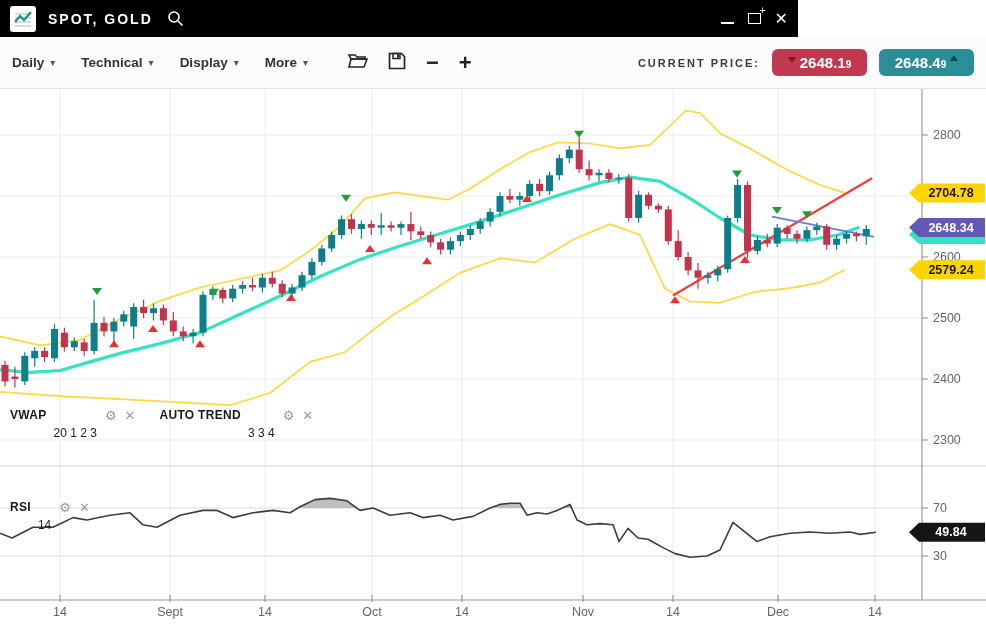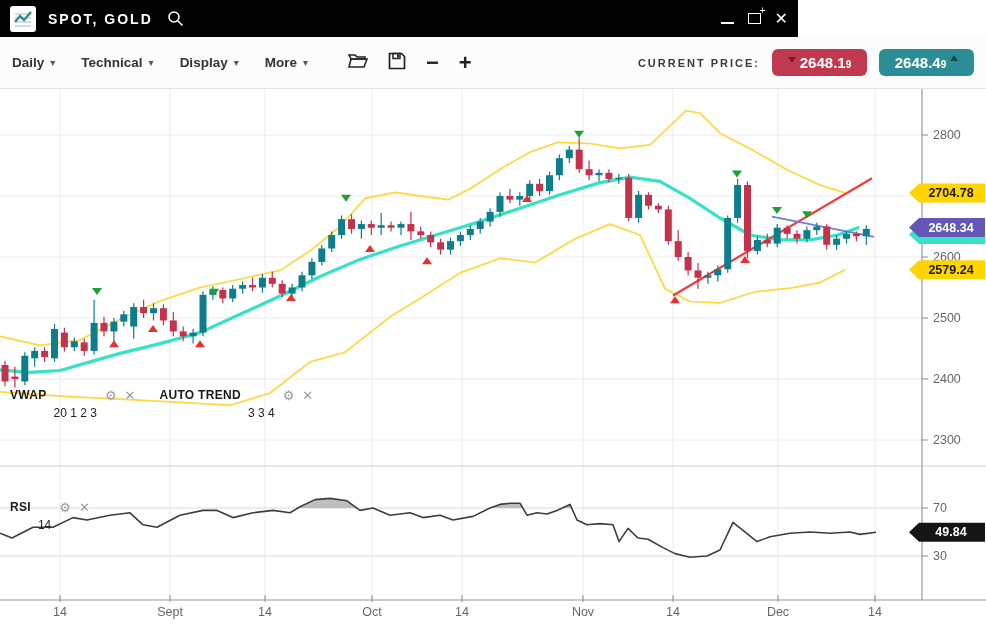"VWAP" .legend-main { top: 370px -> 390px }
